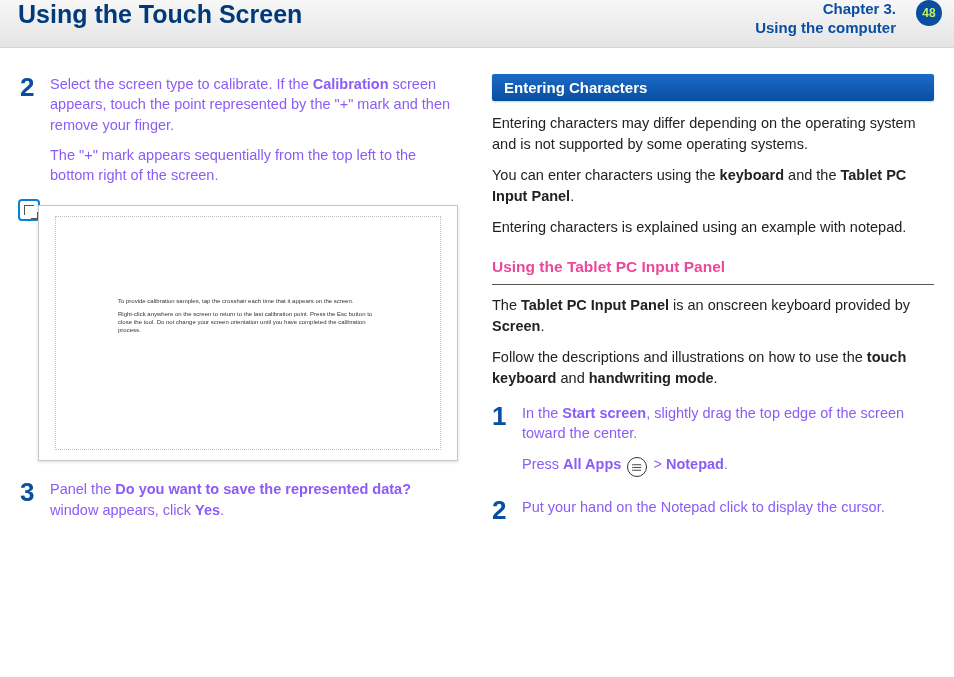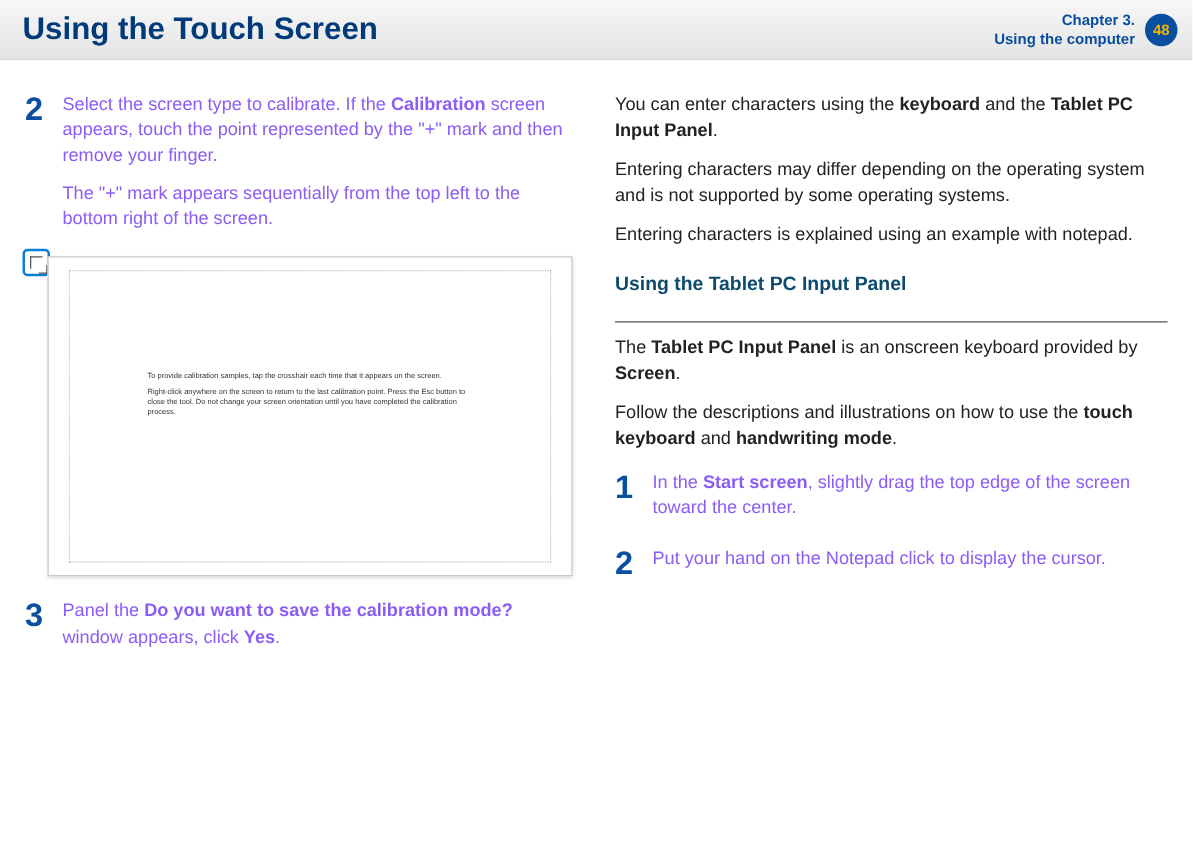"Using the Touch Screen" .header { align-items: center -> flex-start }
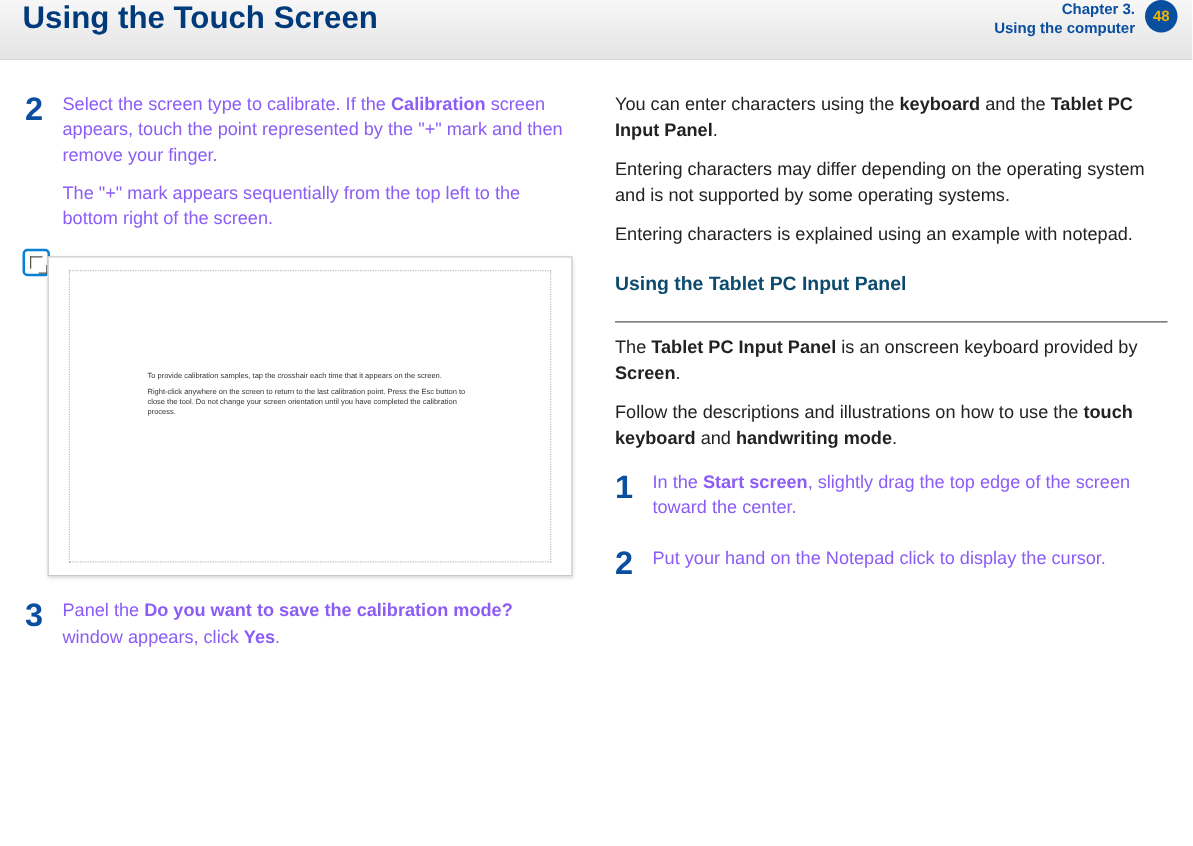"Chapter 3." .chapter-block { font-size: 12px -> 15px; margin-right: 8px -> 20px }
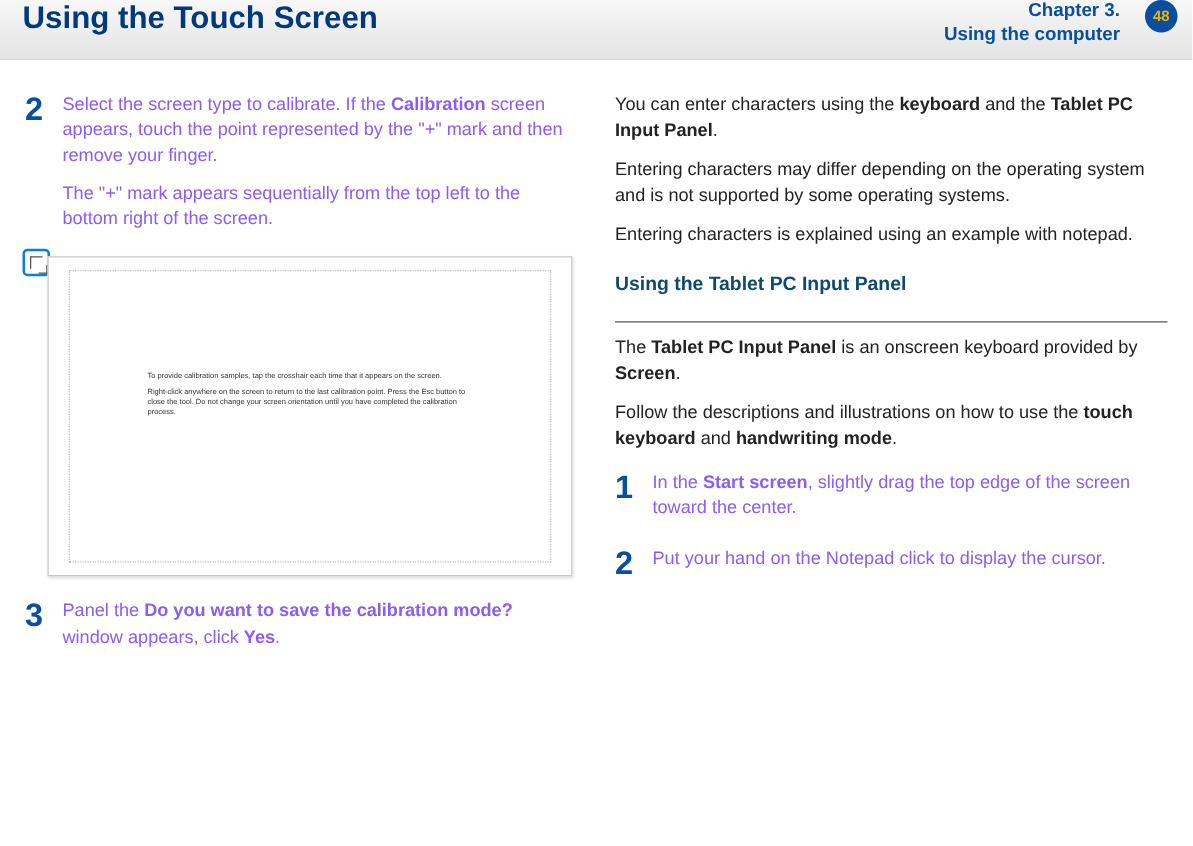"48" .page-badge { color: #eab308 -> #bef264 }
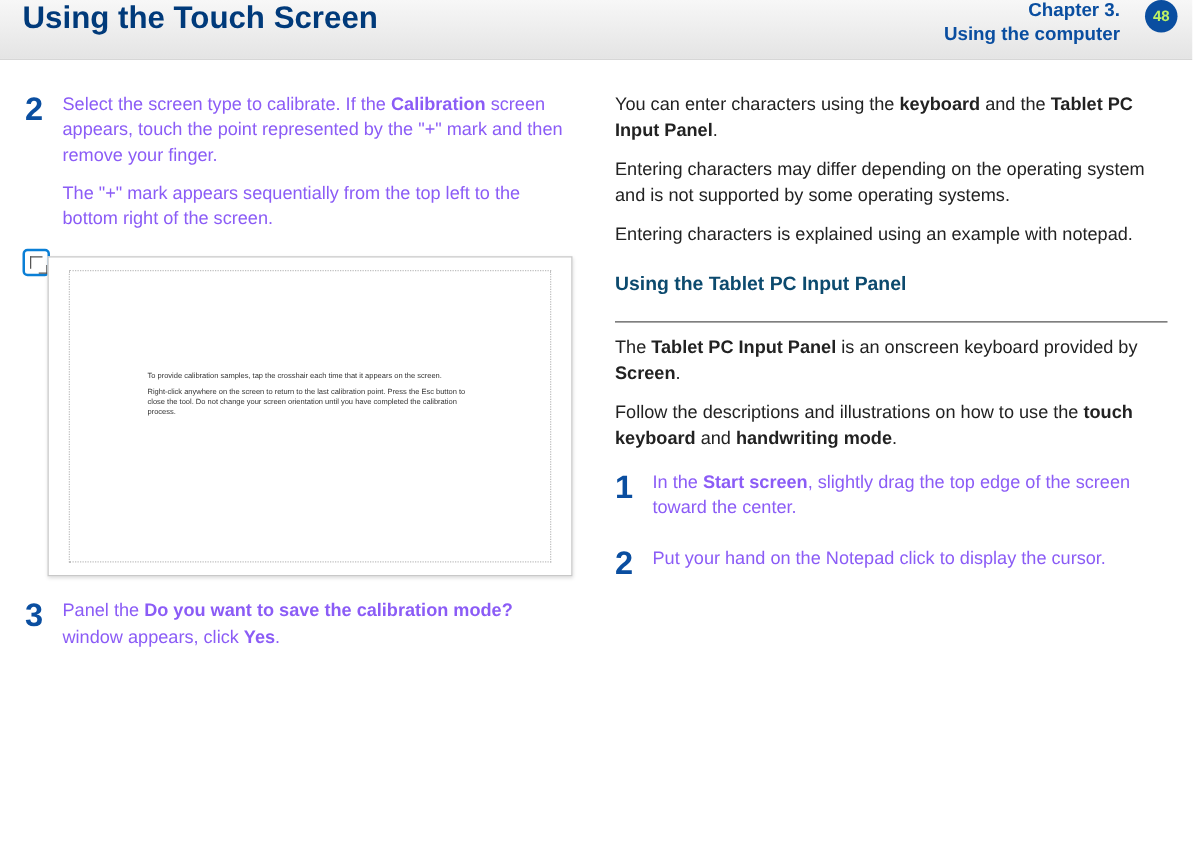"Entering Characters" div.section-bar { html: none -> <div>Entering Characters</div> }
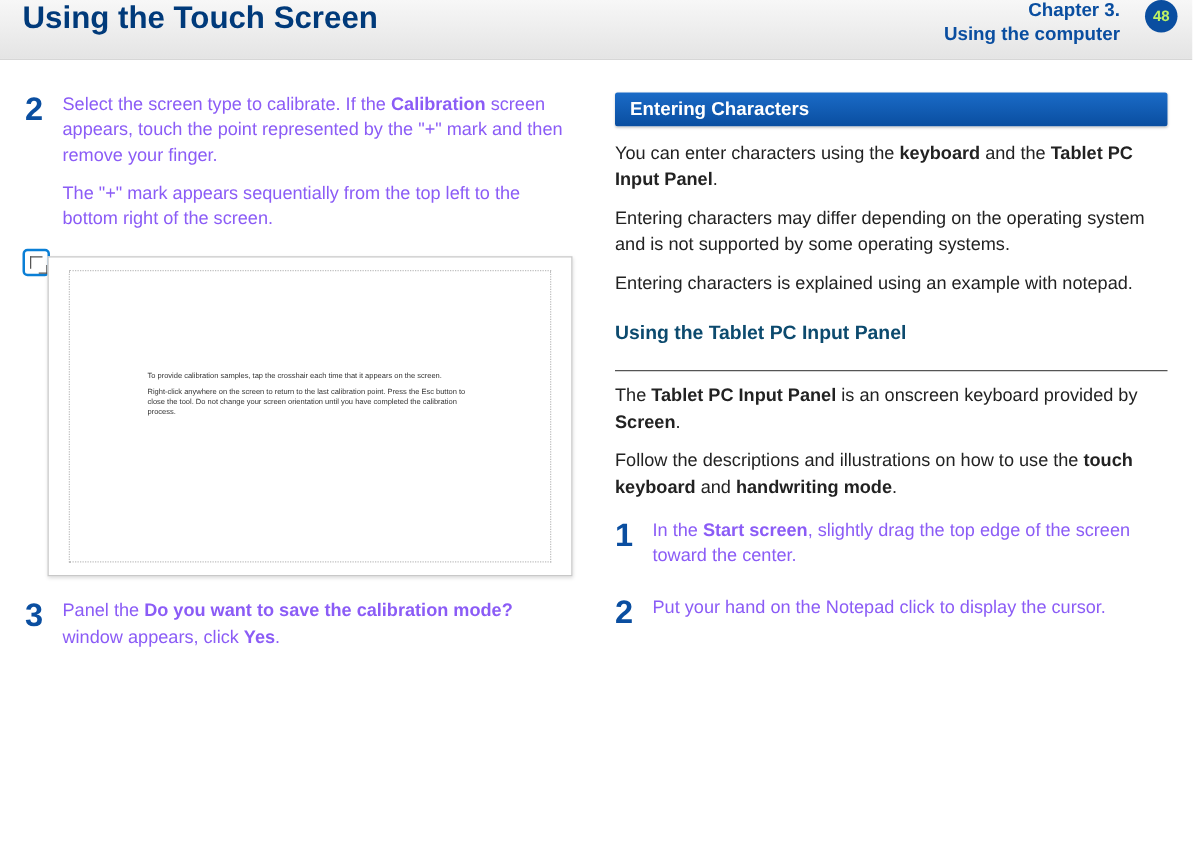"You can enter characters using" p.body-text { order: before "Entering characters may differ depending" -> after "Entering characters may differ depending" }
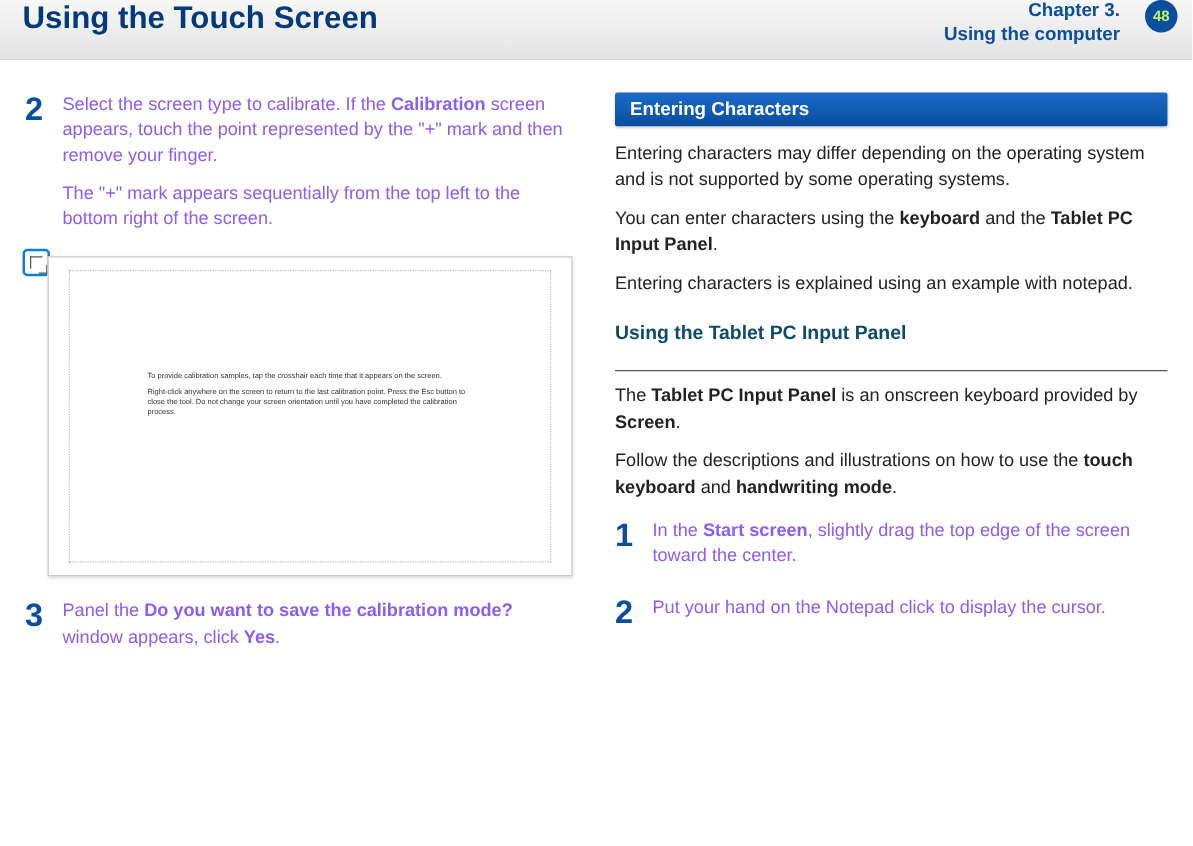"Using the Tablet PC Input" .subhead { color: #0c4a6e -> #ec4899; padding-bottom: 20px -> 8px }
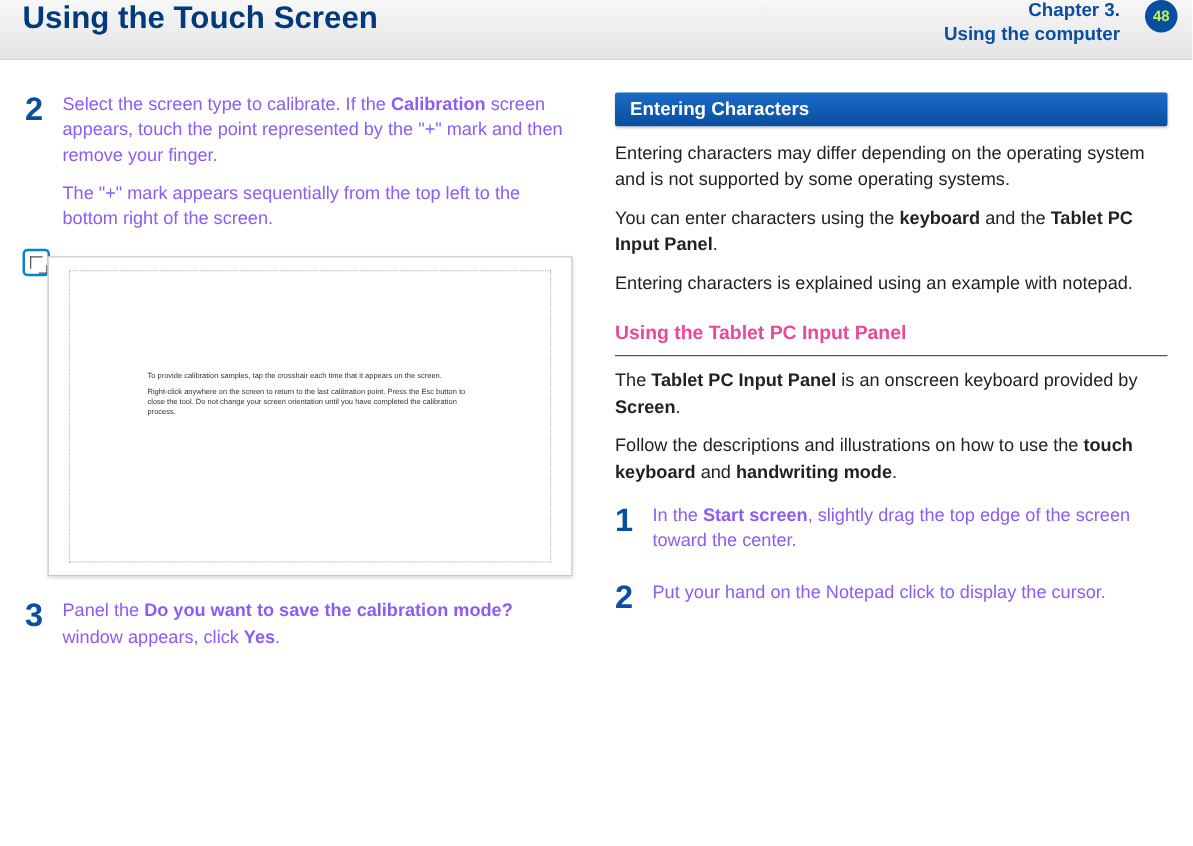"Press All Apps > Notepad." p { html: none -> <p> <span>Press </span><b>All Apps</b> <span> <svg> <line></line> <line></line> <line></line> <circle></circle> <circle></circle> <circle></circle> </svg> </span> <span> &gt; </span><b>Notepad</b><span>.</span> </p> }
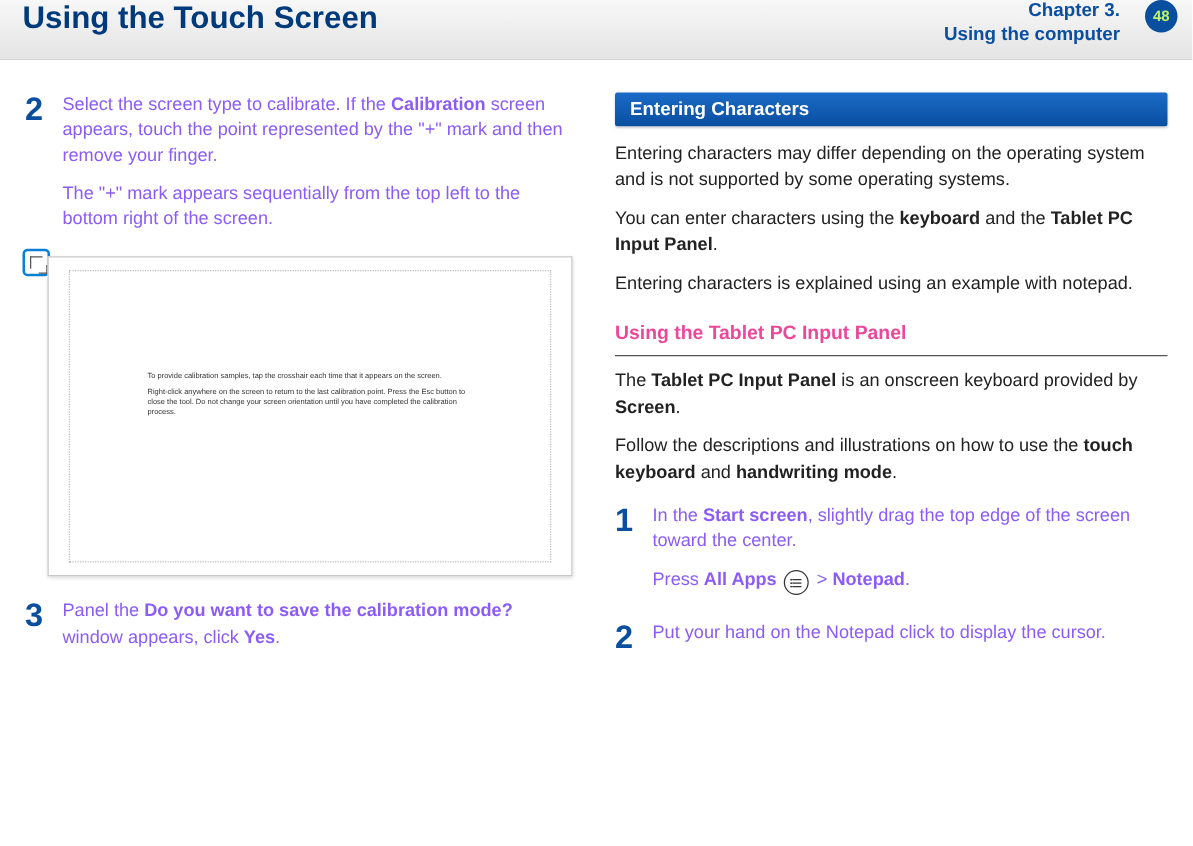"Do you want to save" b { text: calibration mode -> represented data }
